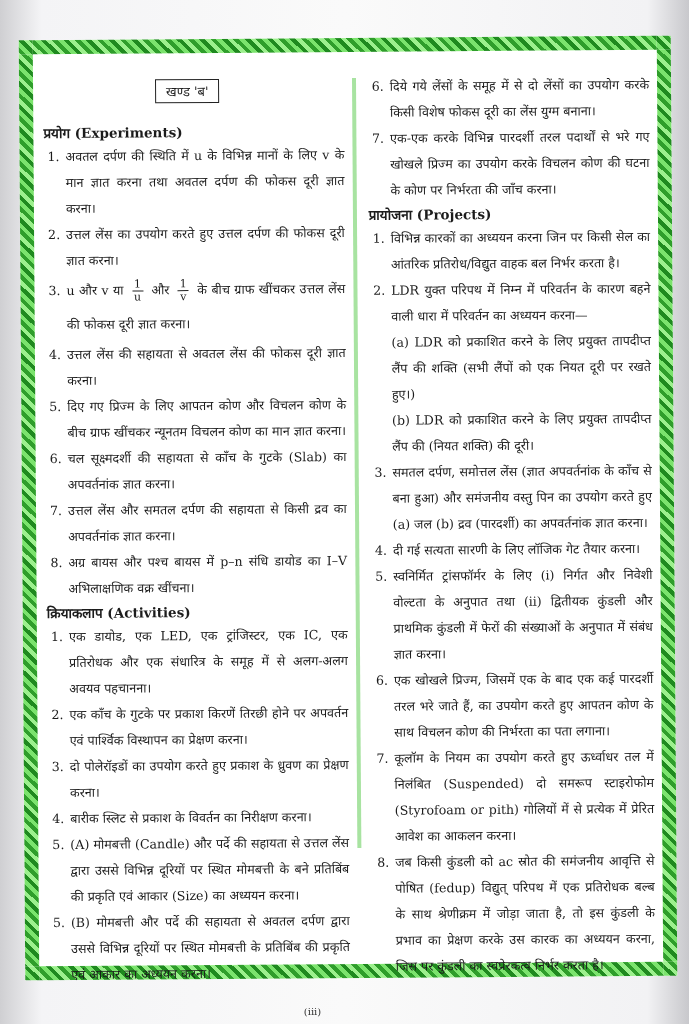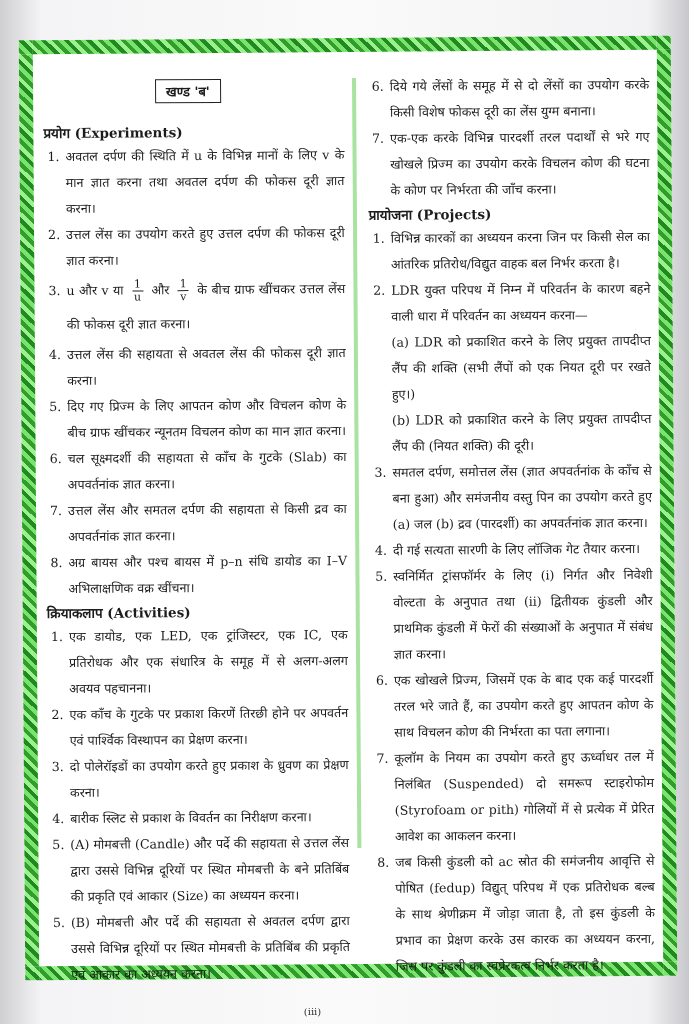"खण्ड 'ब'" .section-box { font-weight: bold -> normal }
